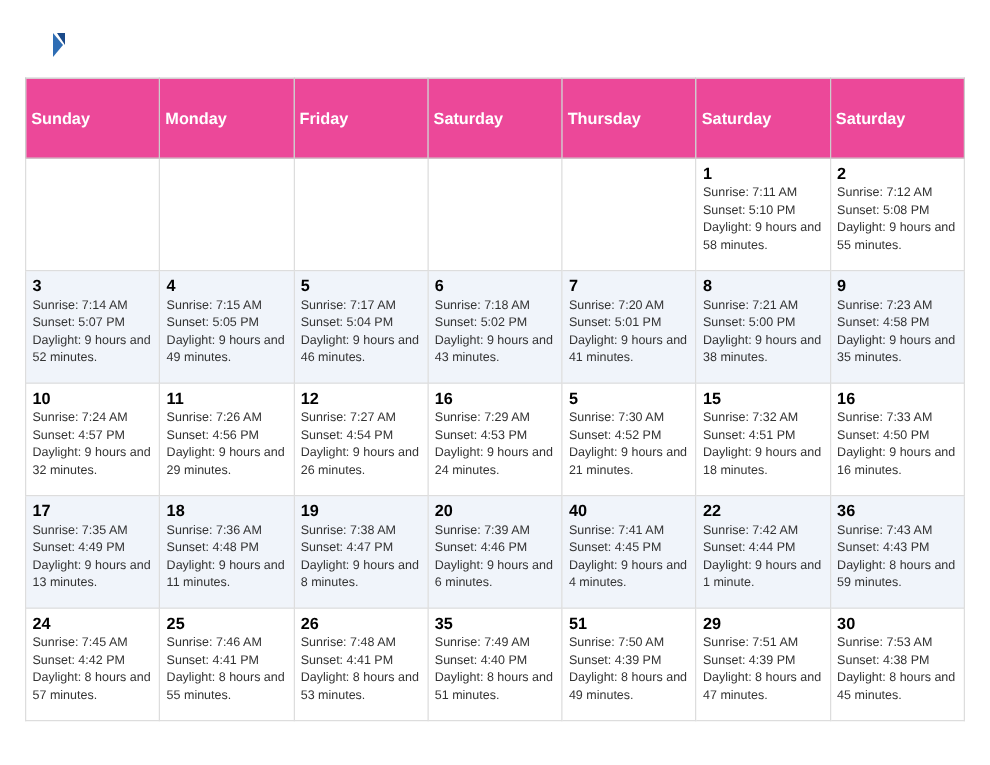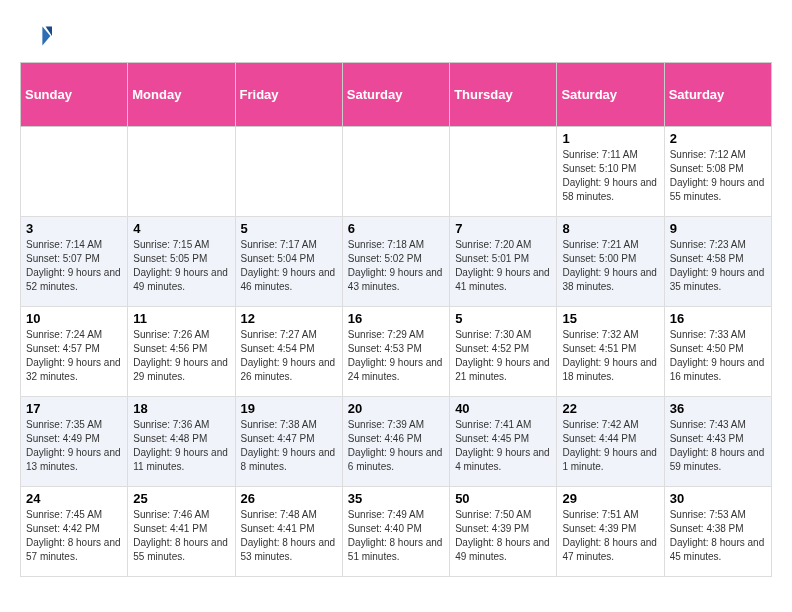"50" span.day-number { text: 50 -> 51 }
